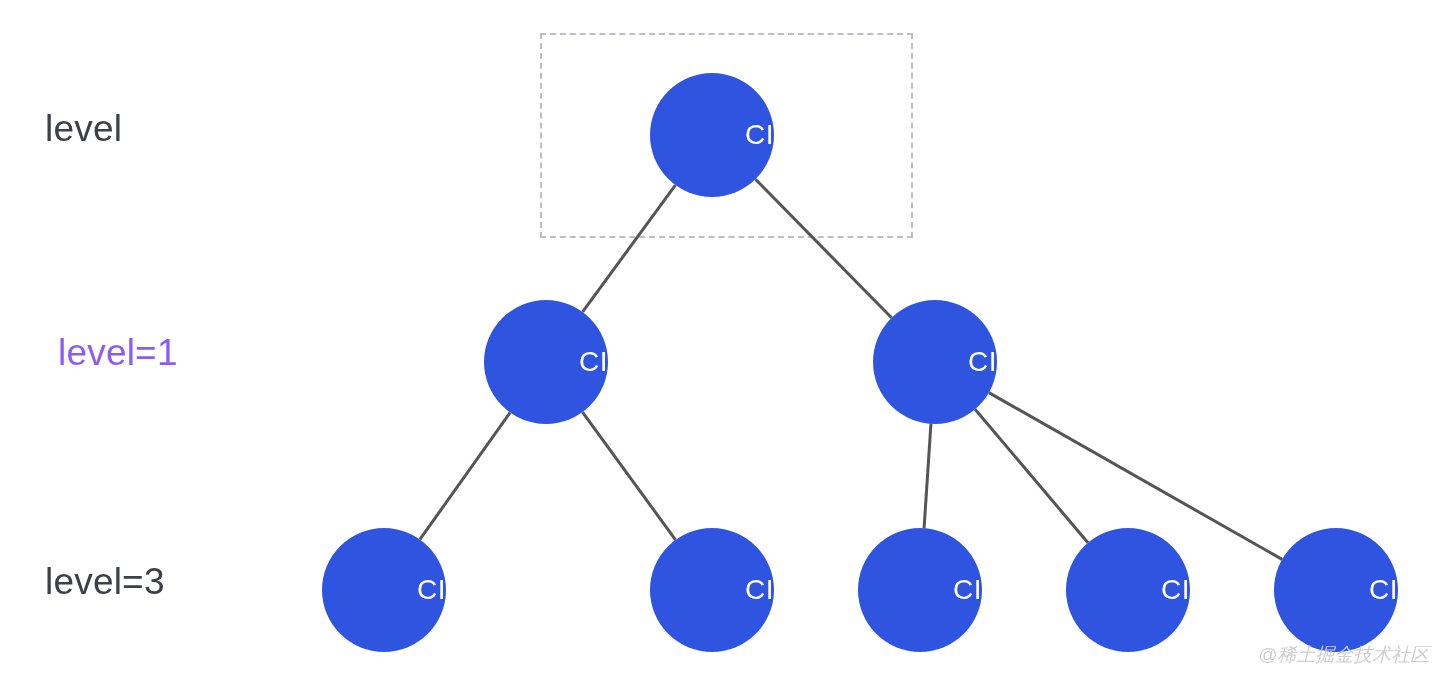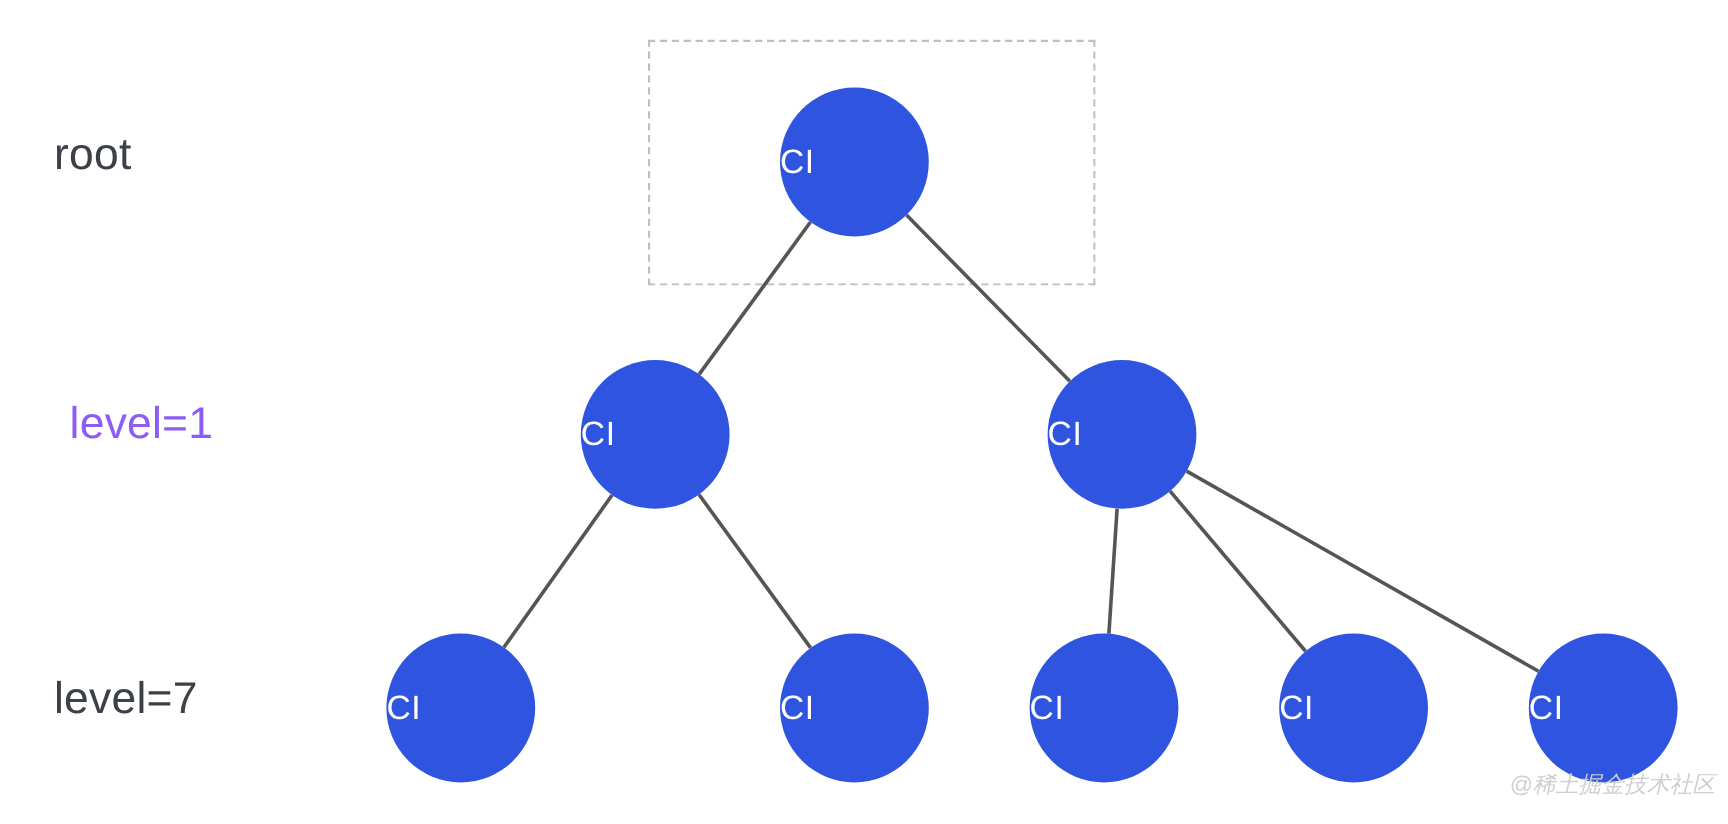"root" div.row-label { text: root -> level }
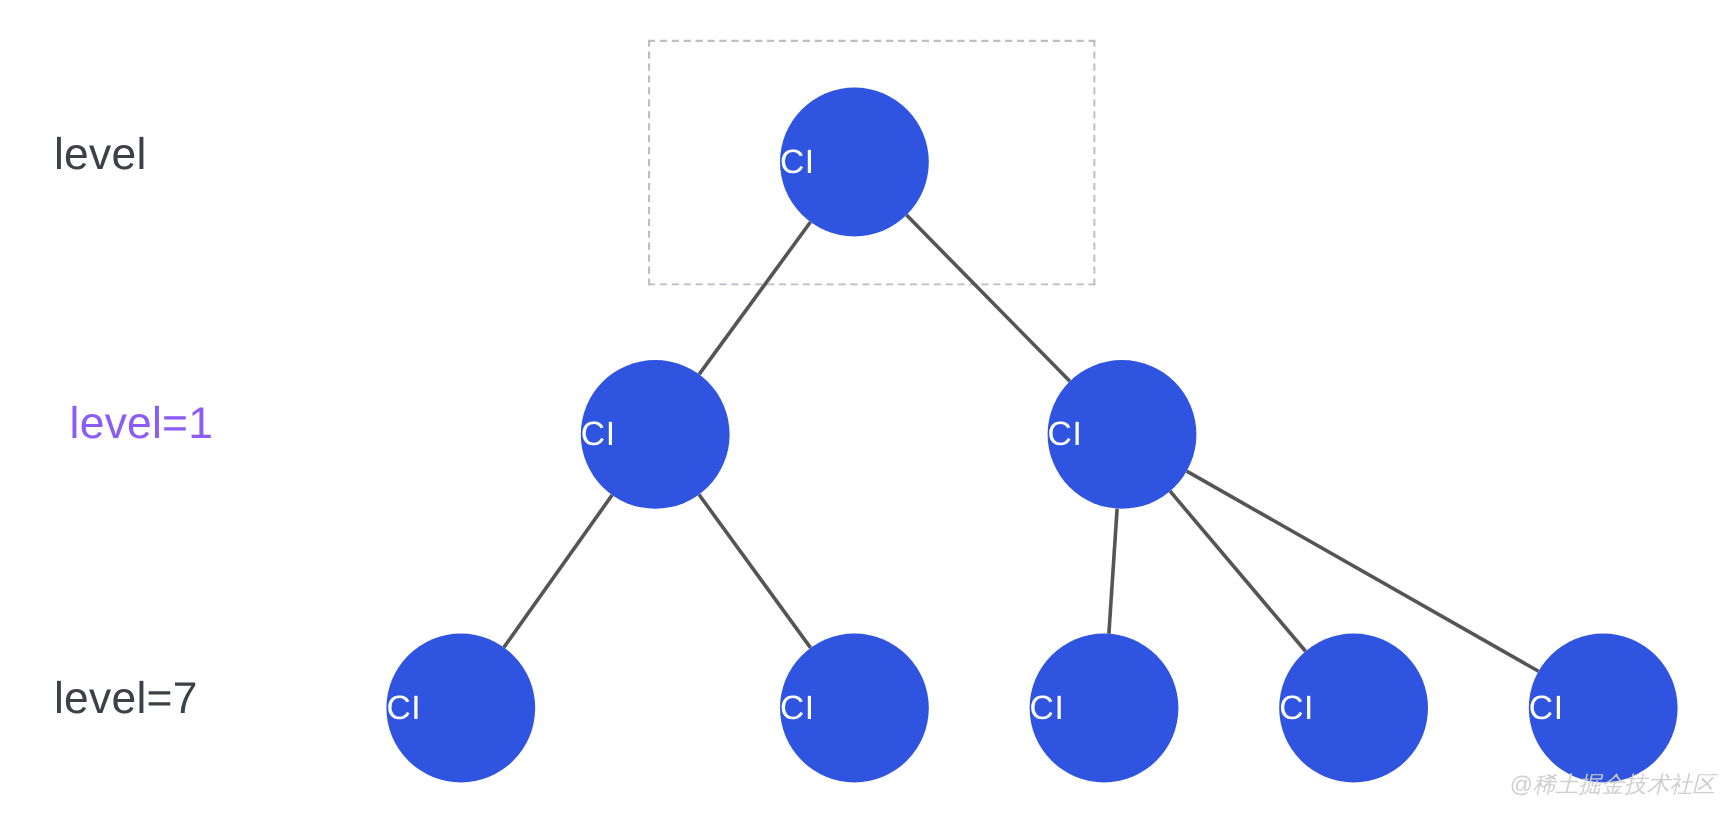"CI" .node { justify-content: flex-start -> flex-end }
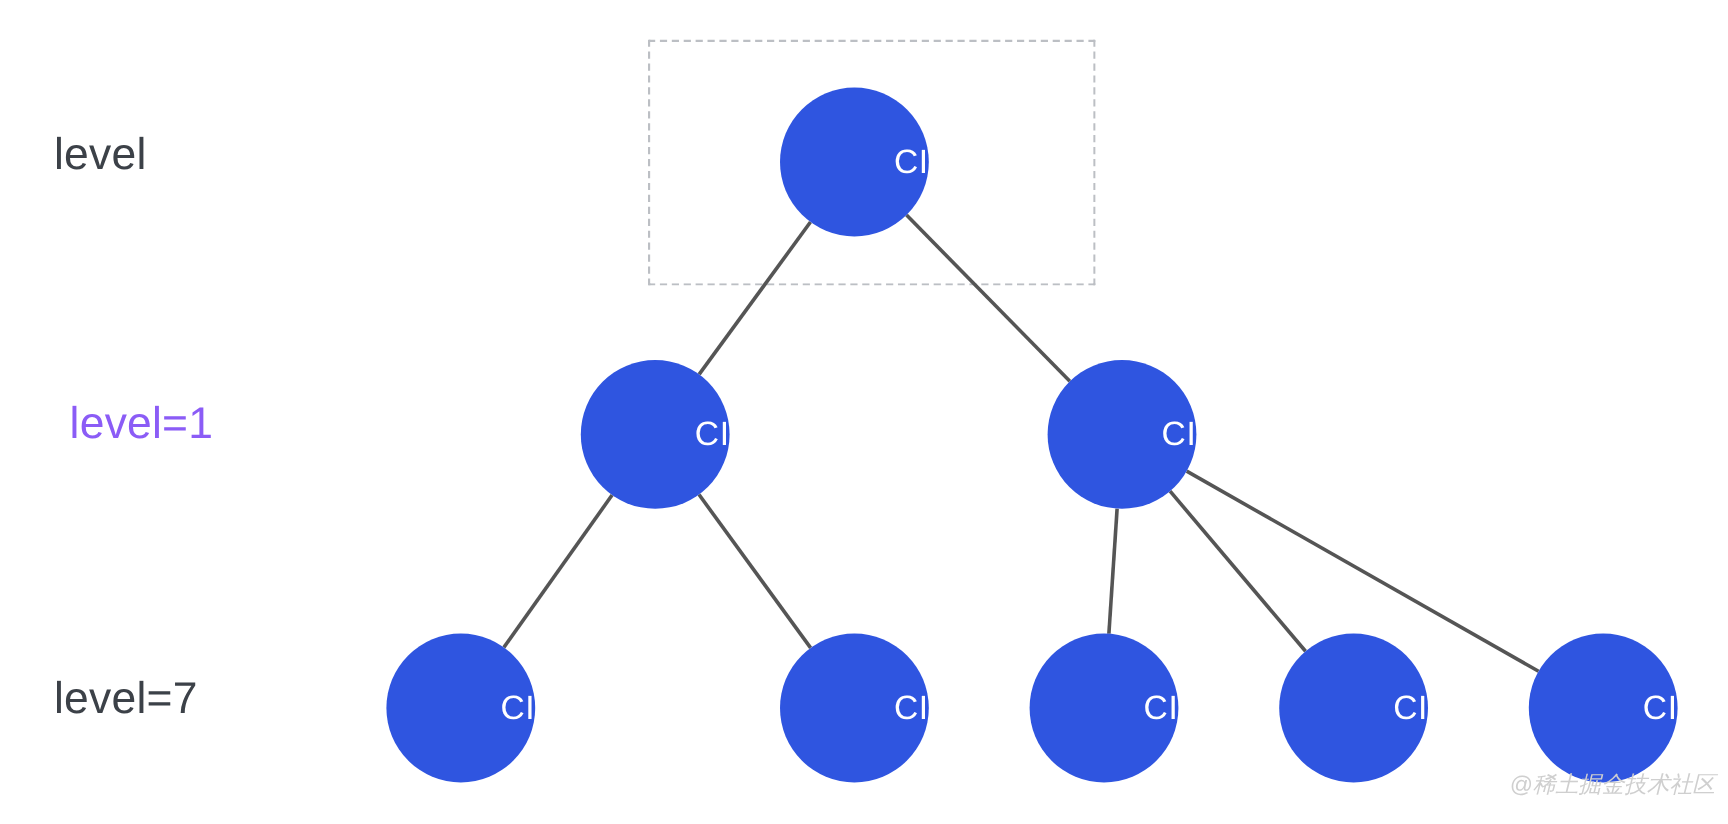"level=7" div.row-label { text: 7 -> 3 }
